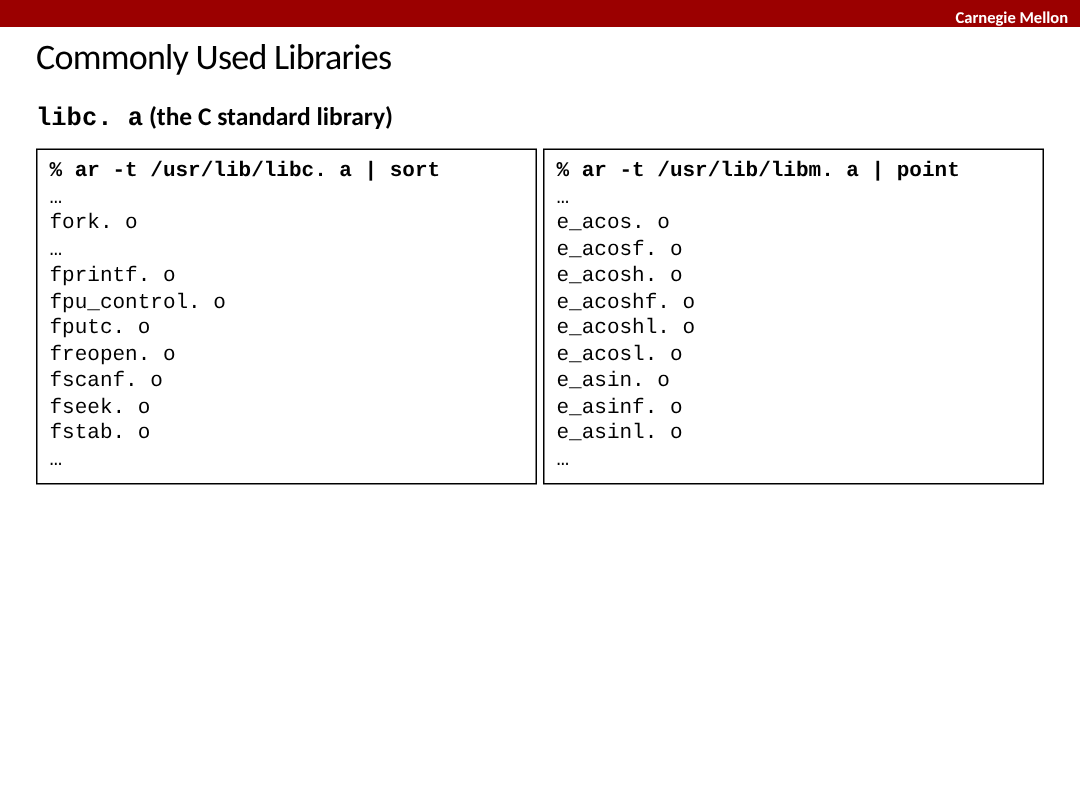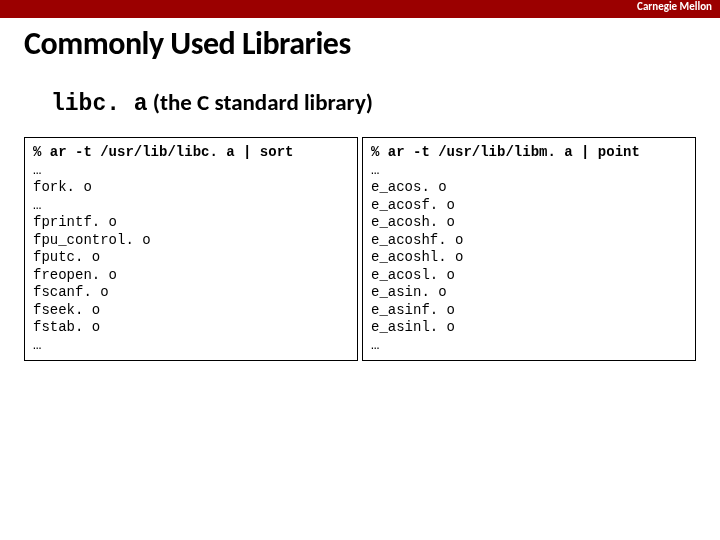"Carnegie Mellon" .topbar { align-items: flex-start -> flex-end }
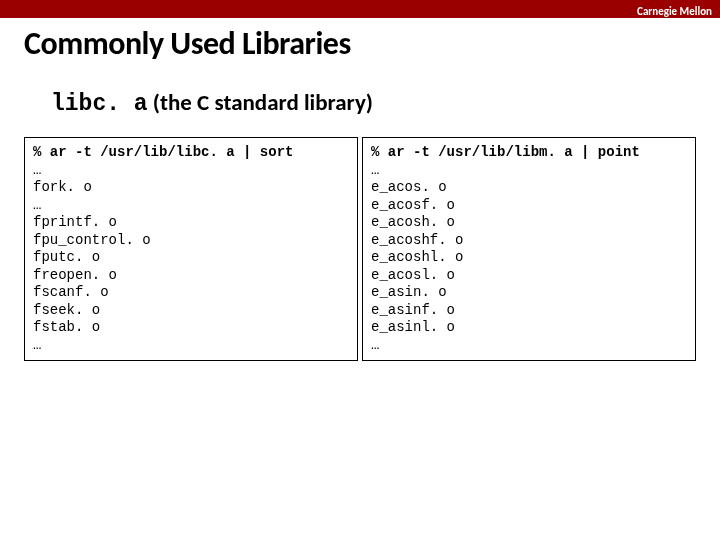"Commonly Used Libraries" h1 { font-size: 32px -> 24px; font-weight: bold -> normal; margin-bottom: 25px -> 14px }
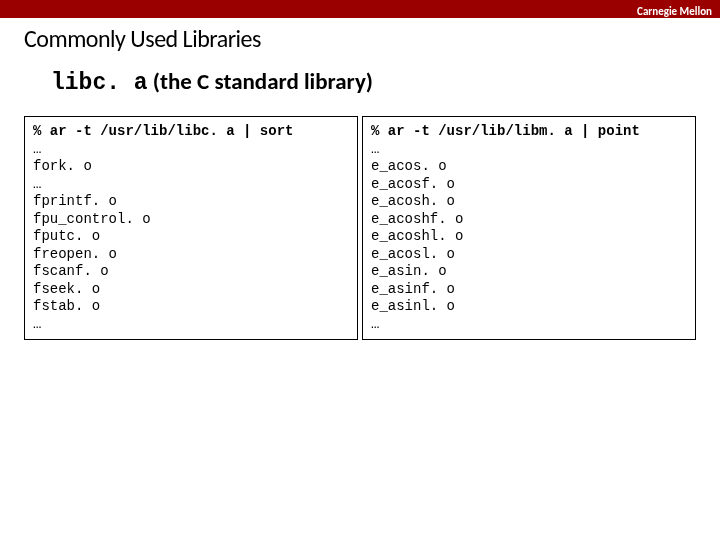"libc. a (the C standard" .lib-heading { font-size: 23px -> 17px; margin-left: 27px -> none }
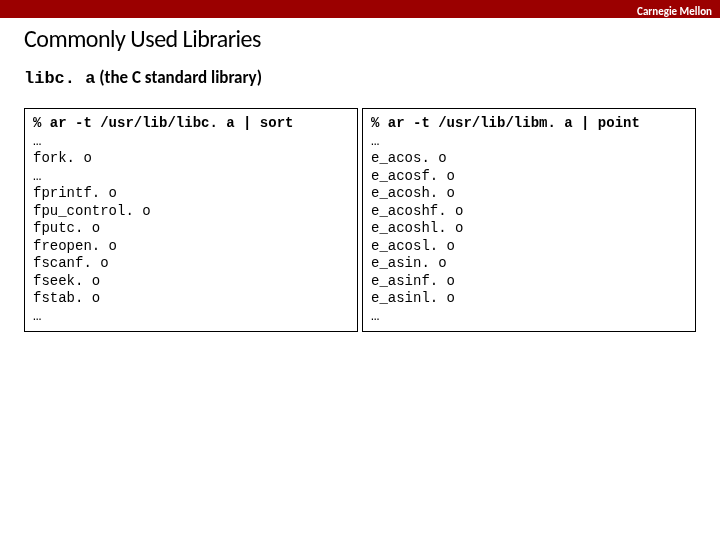"% ar -t /usr/lib/libc. a" .codecols { margin-top: 20px -> 10px }
